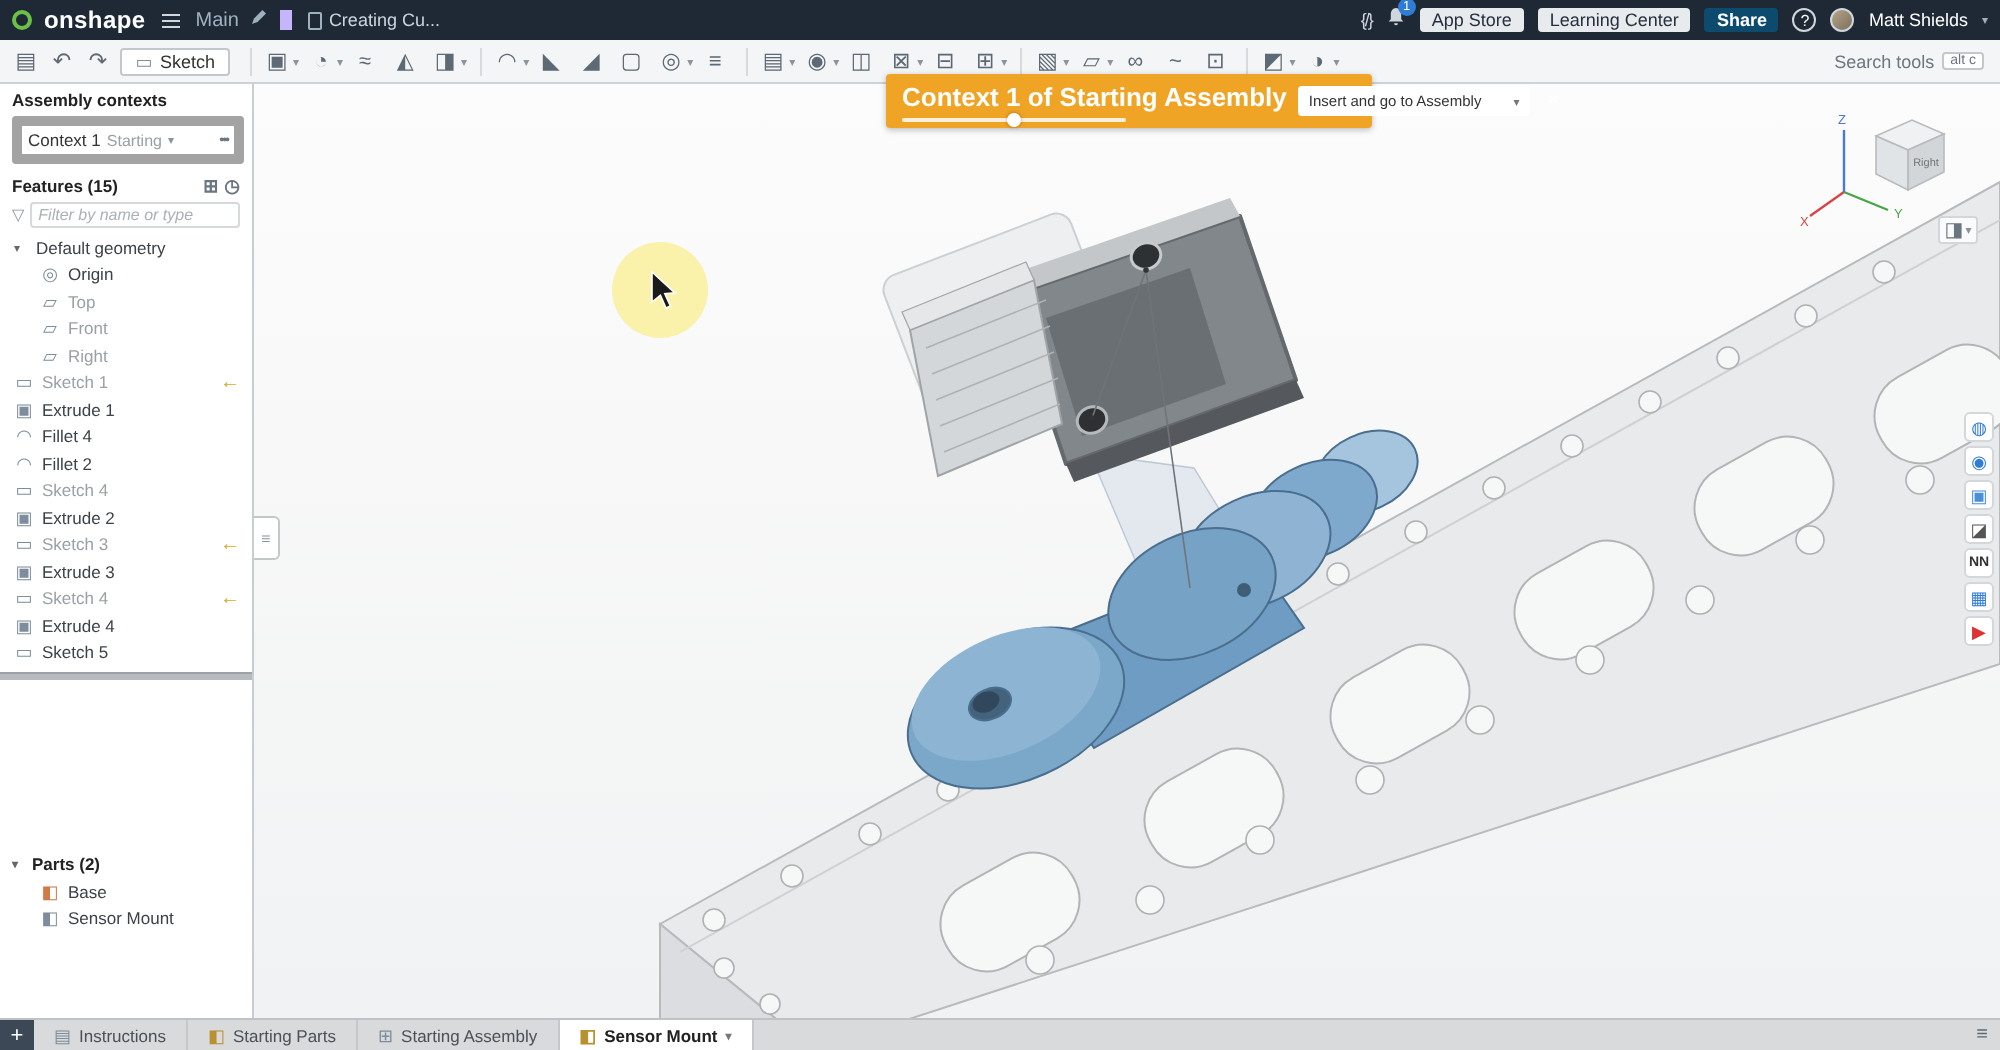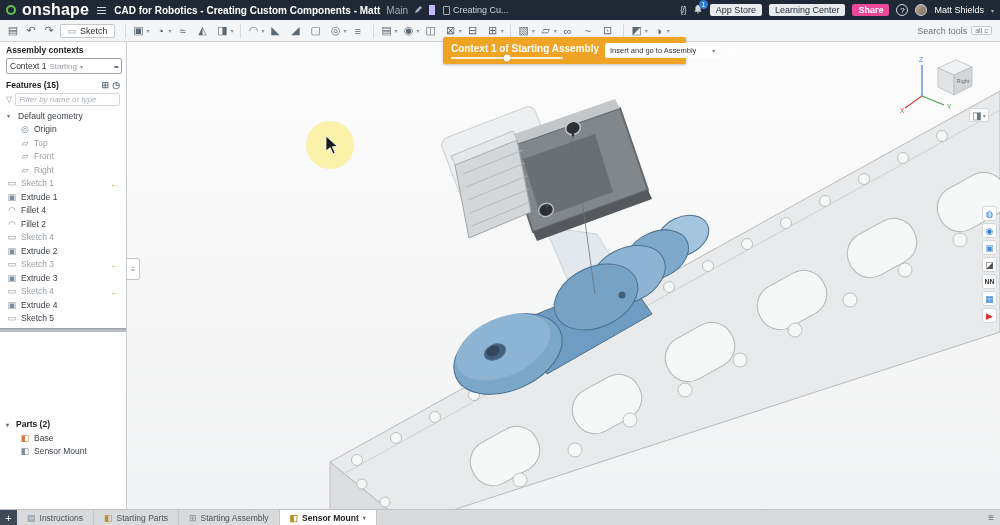"onshape" .wordmark { font-size: 16px -> 12px }
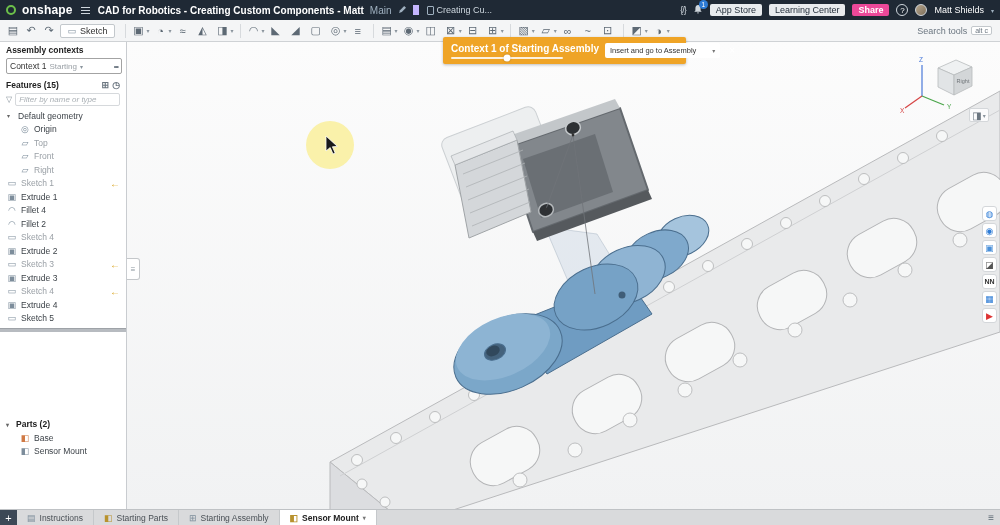"CAD for Robotics - Creating" span.doc-title { html: <span>CAD for Robotics - Creating Custom Components - Matt</span> -> none }
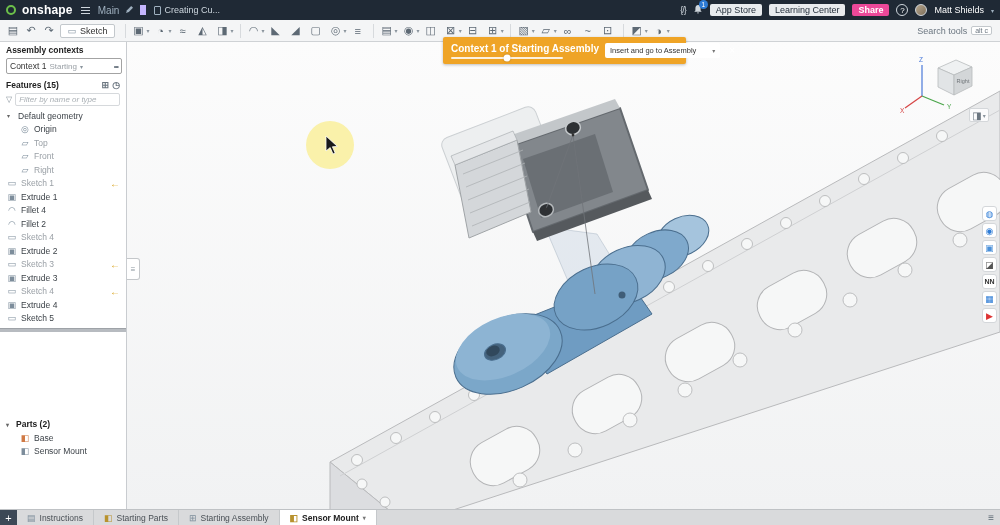"Share" .chip.share { background: #ec4899 -> #0c4a6e }
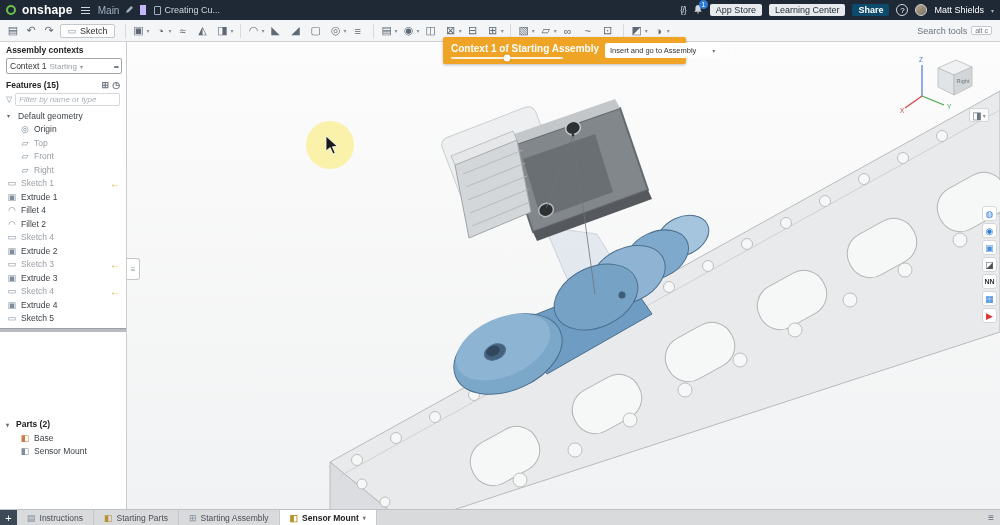"Context 1 of Starting Assembly" .banner-msg { font-size: 10px -> 13px }
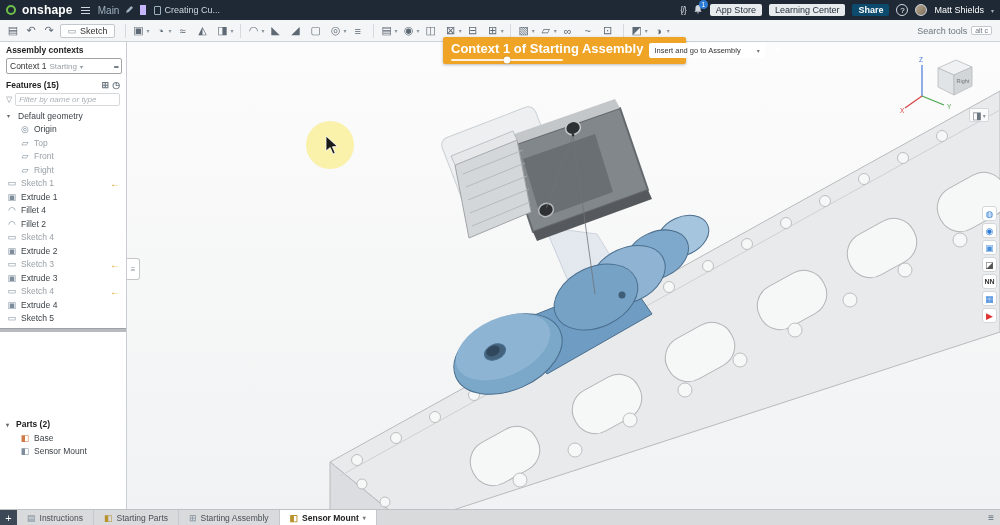"Context 1" .context-row { border: 1px solid #a3a3a3 -> 5px solid #a3a3a3 }
